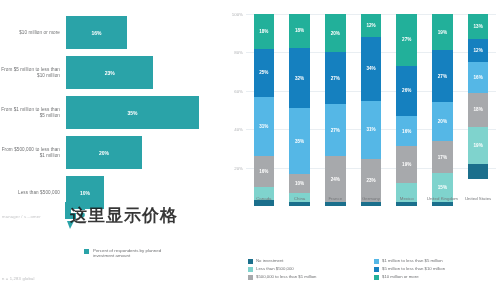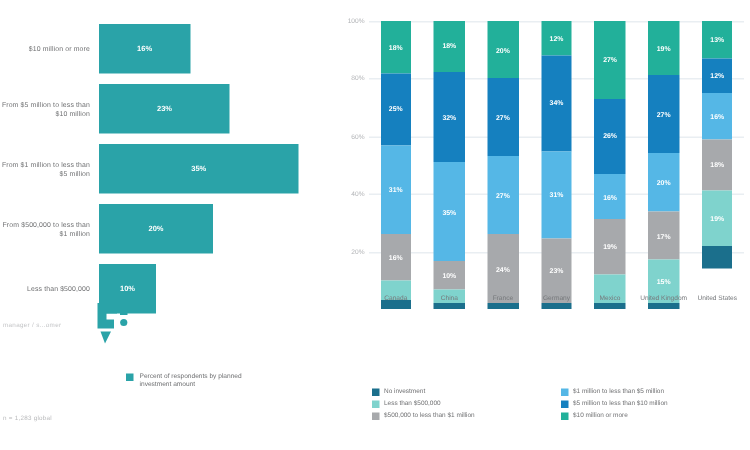"这里显示价格" div { html: none -> <div>这里显示价格</div> }
